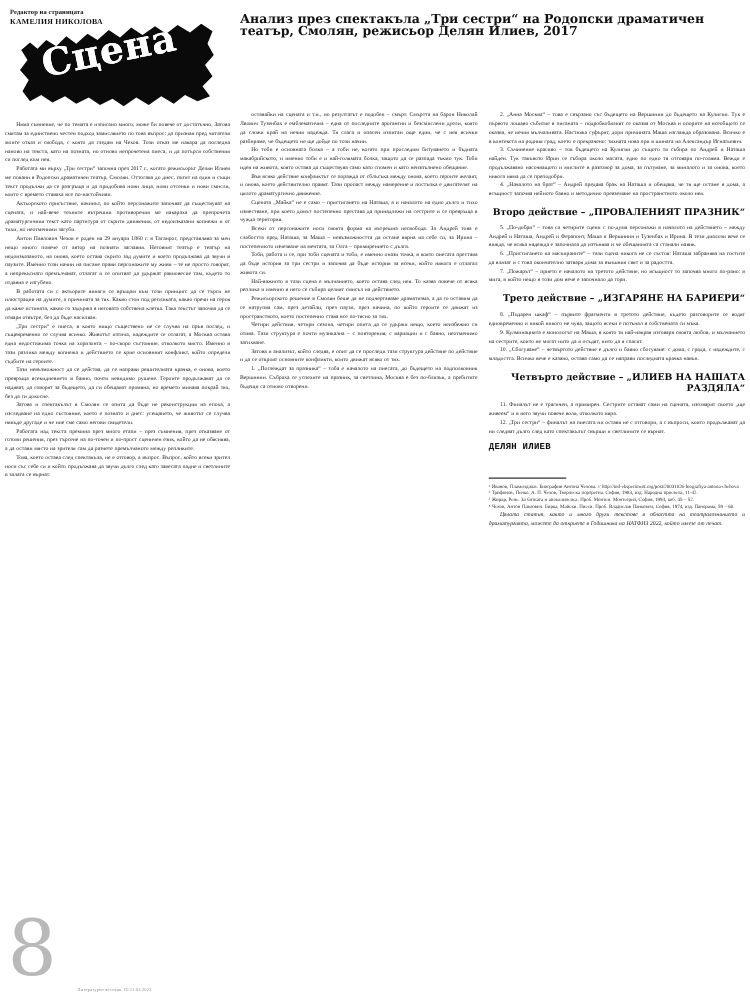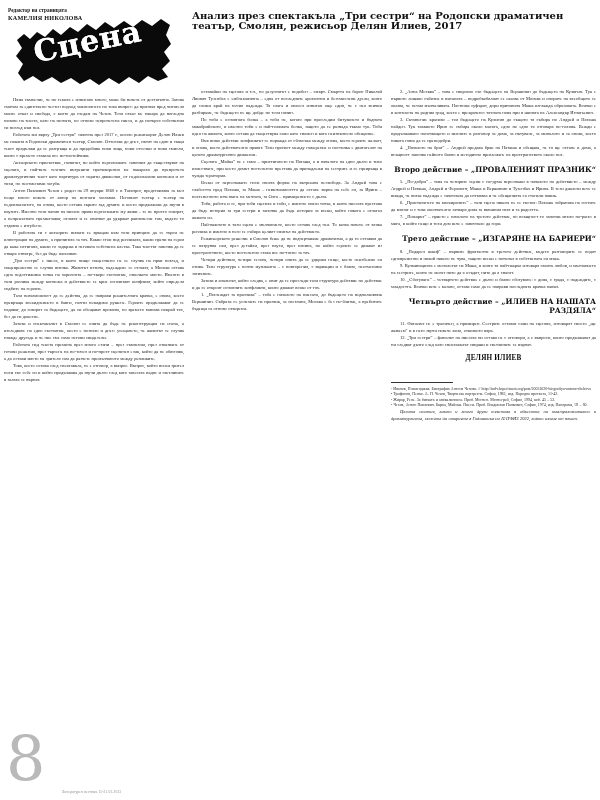"ДЕЛЯН ИЛИЕВ" .byline { font-family: Liberation Serif, serif -> Liberation Mono, monospace; text-align: center -> left }
